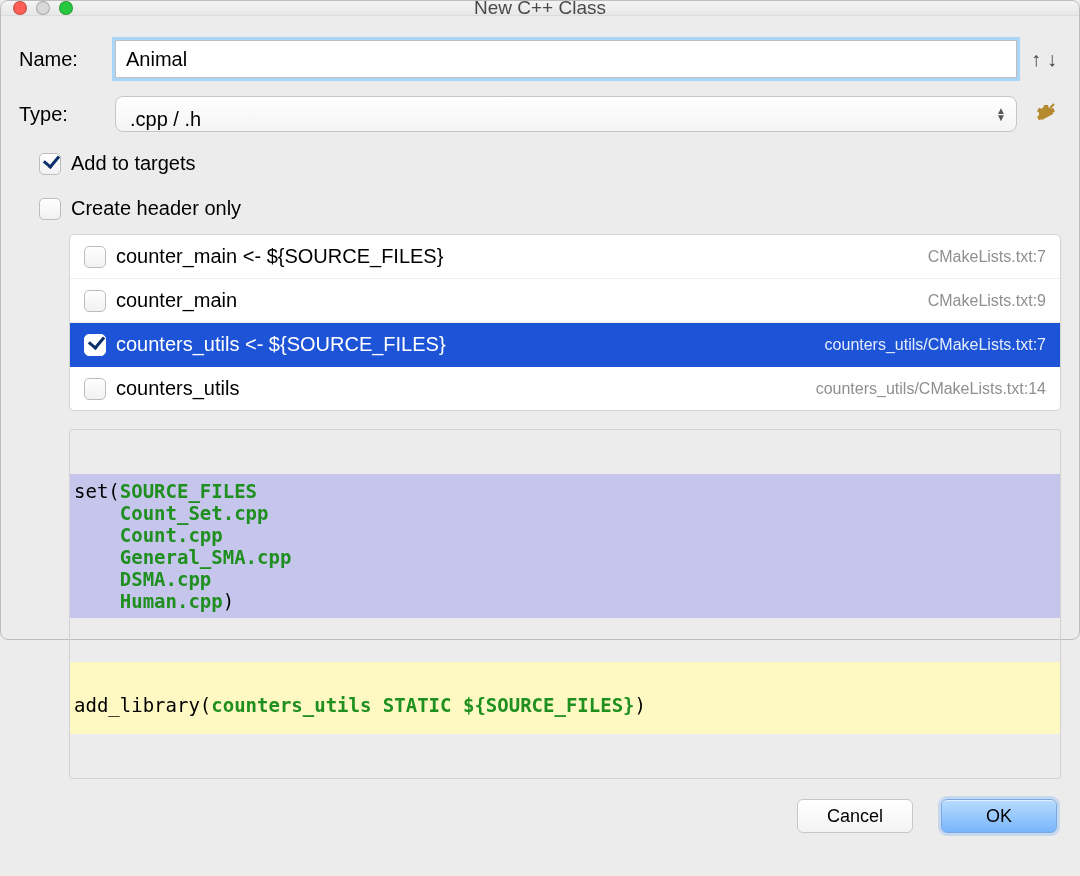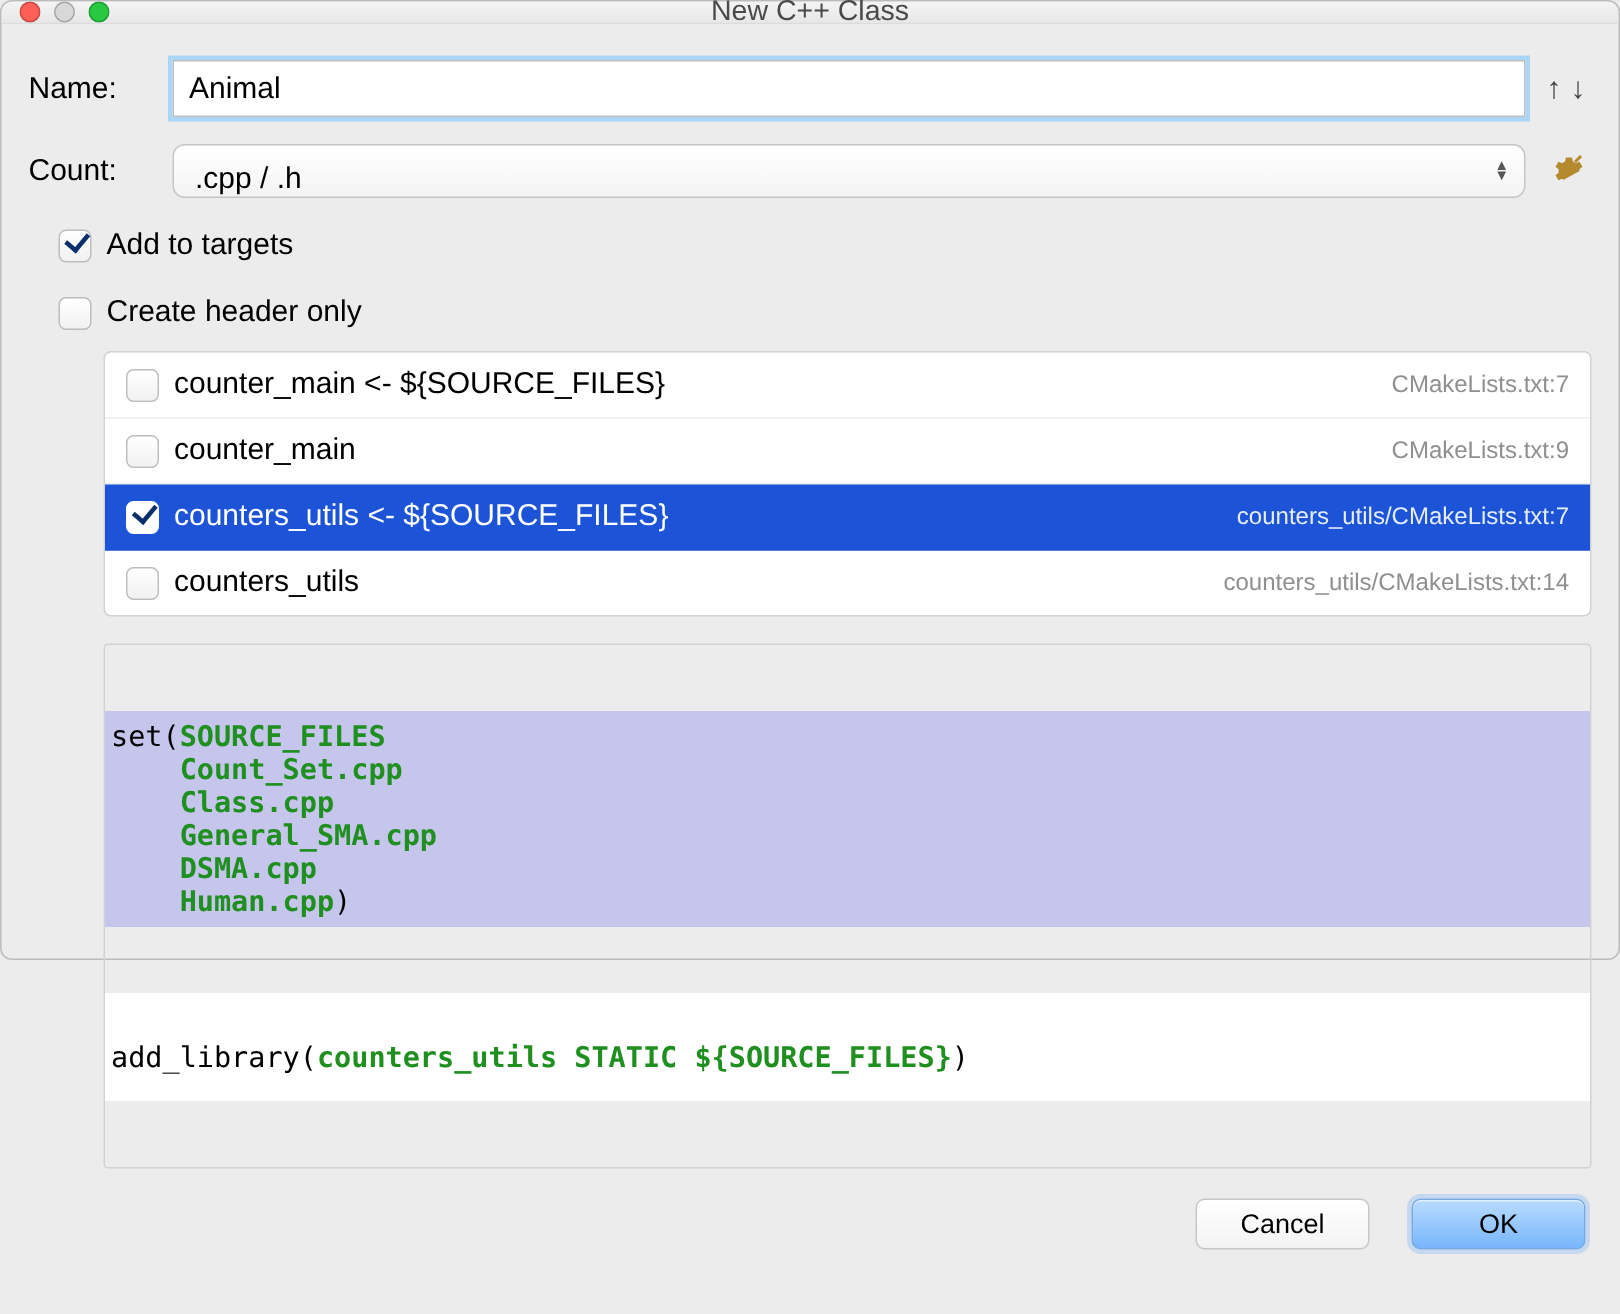"Count:" div.field-label { text: Count -> Type }
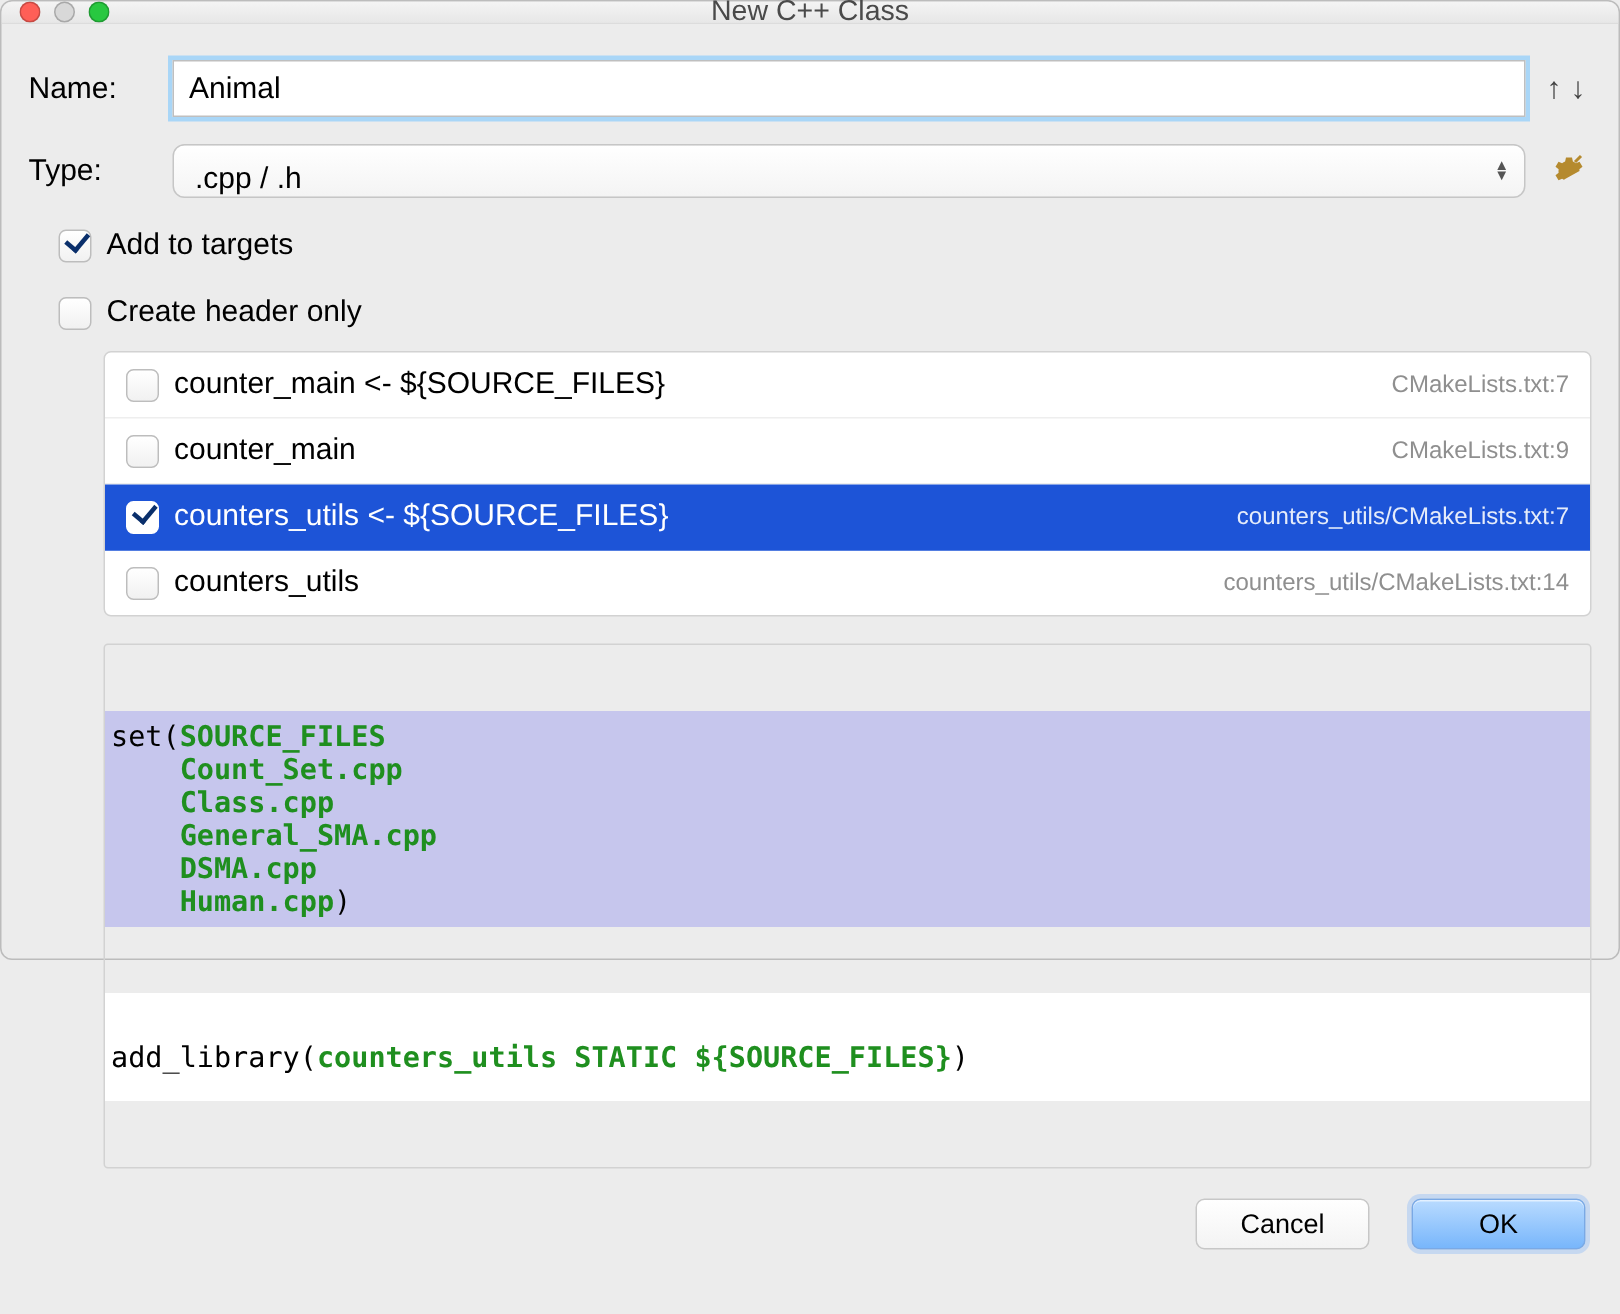"Class.cpp" span.tok-green { text: Class.cpp -> Count.cpp }
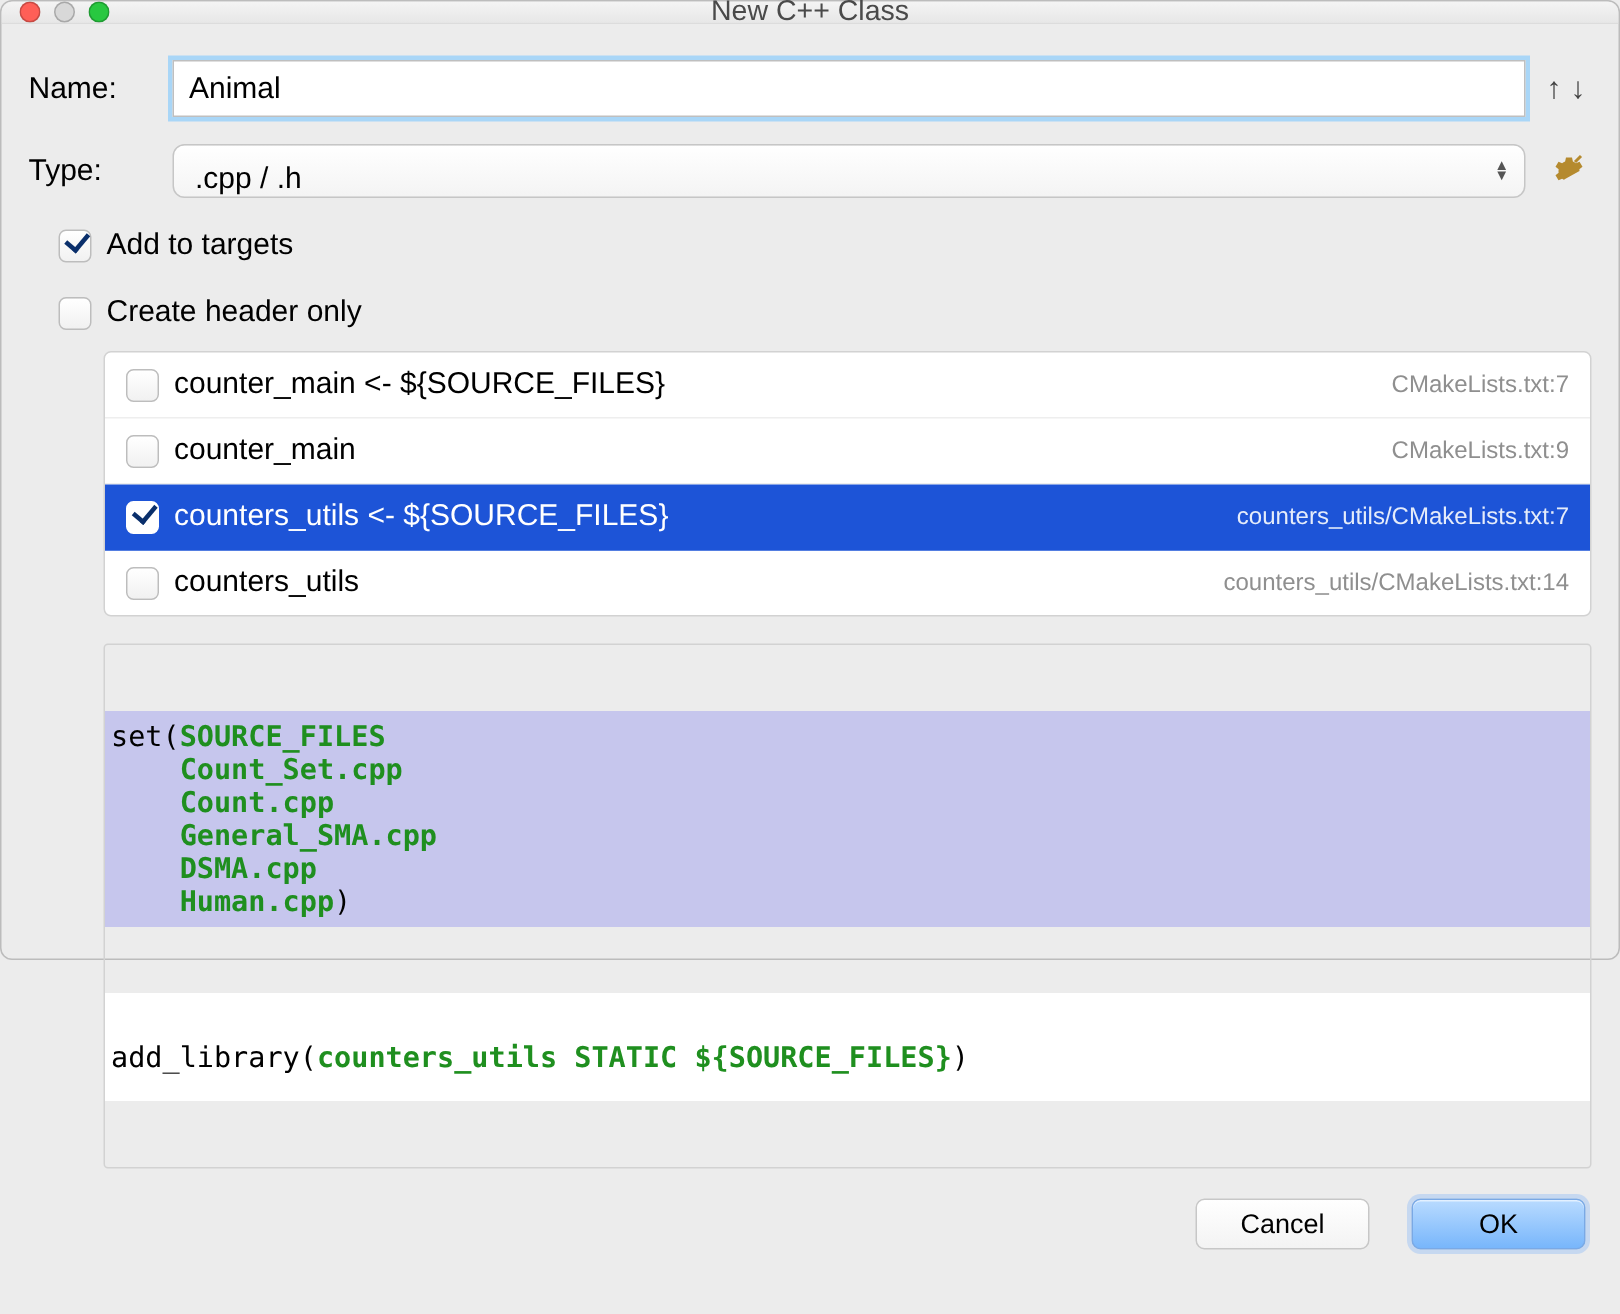"add_library(counters_utils STATIC" .code-b { background: #ffffff -> #fef9c3 }
